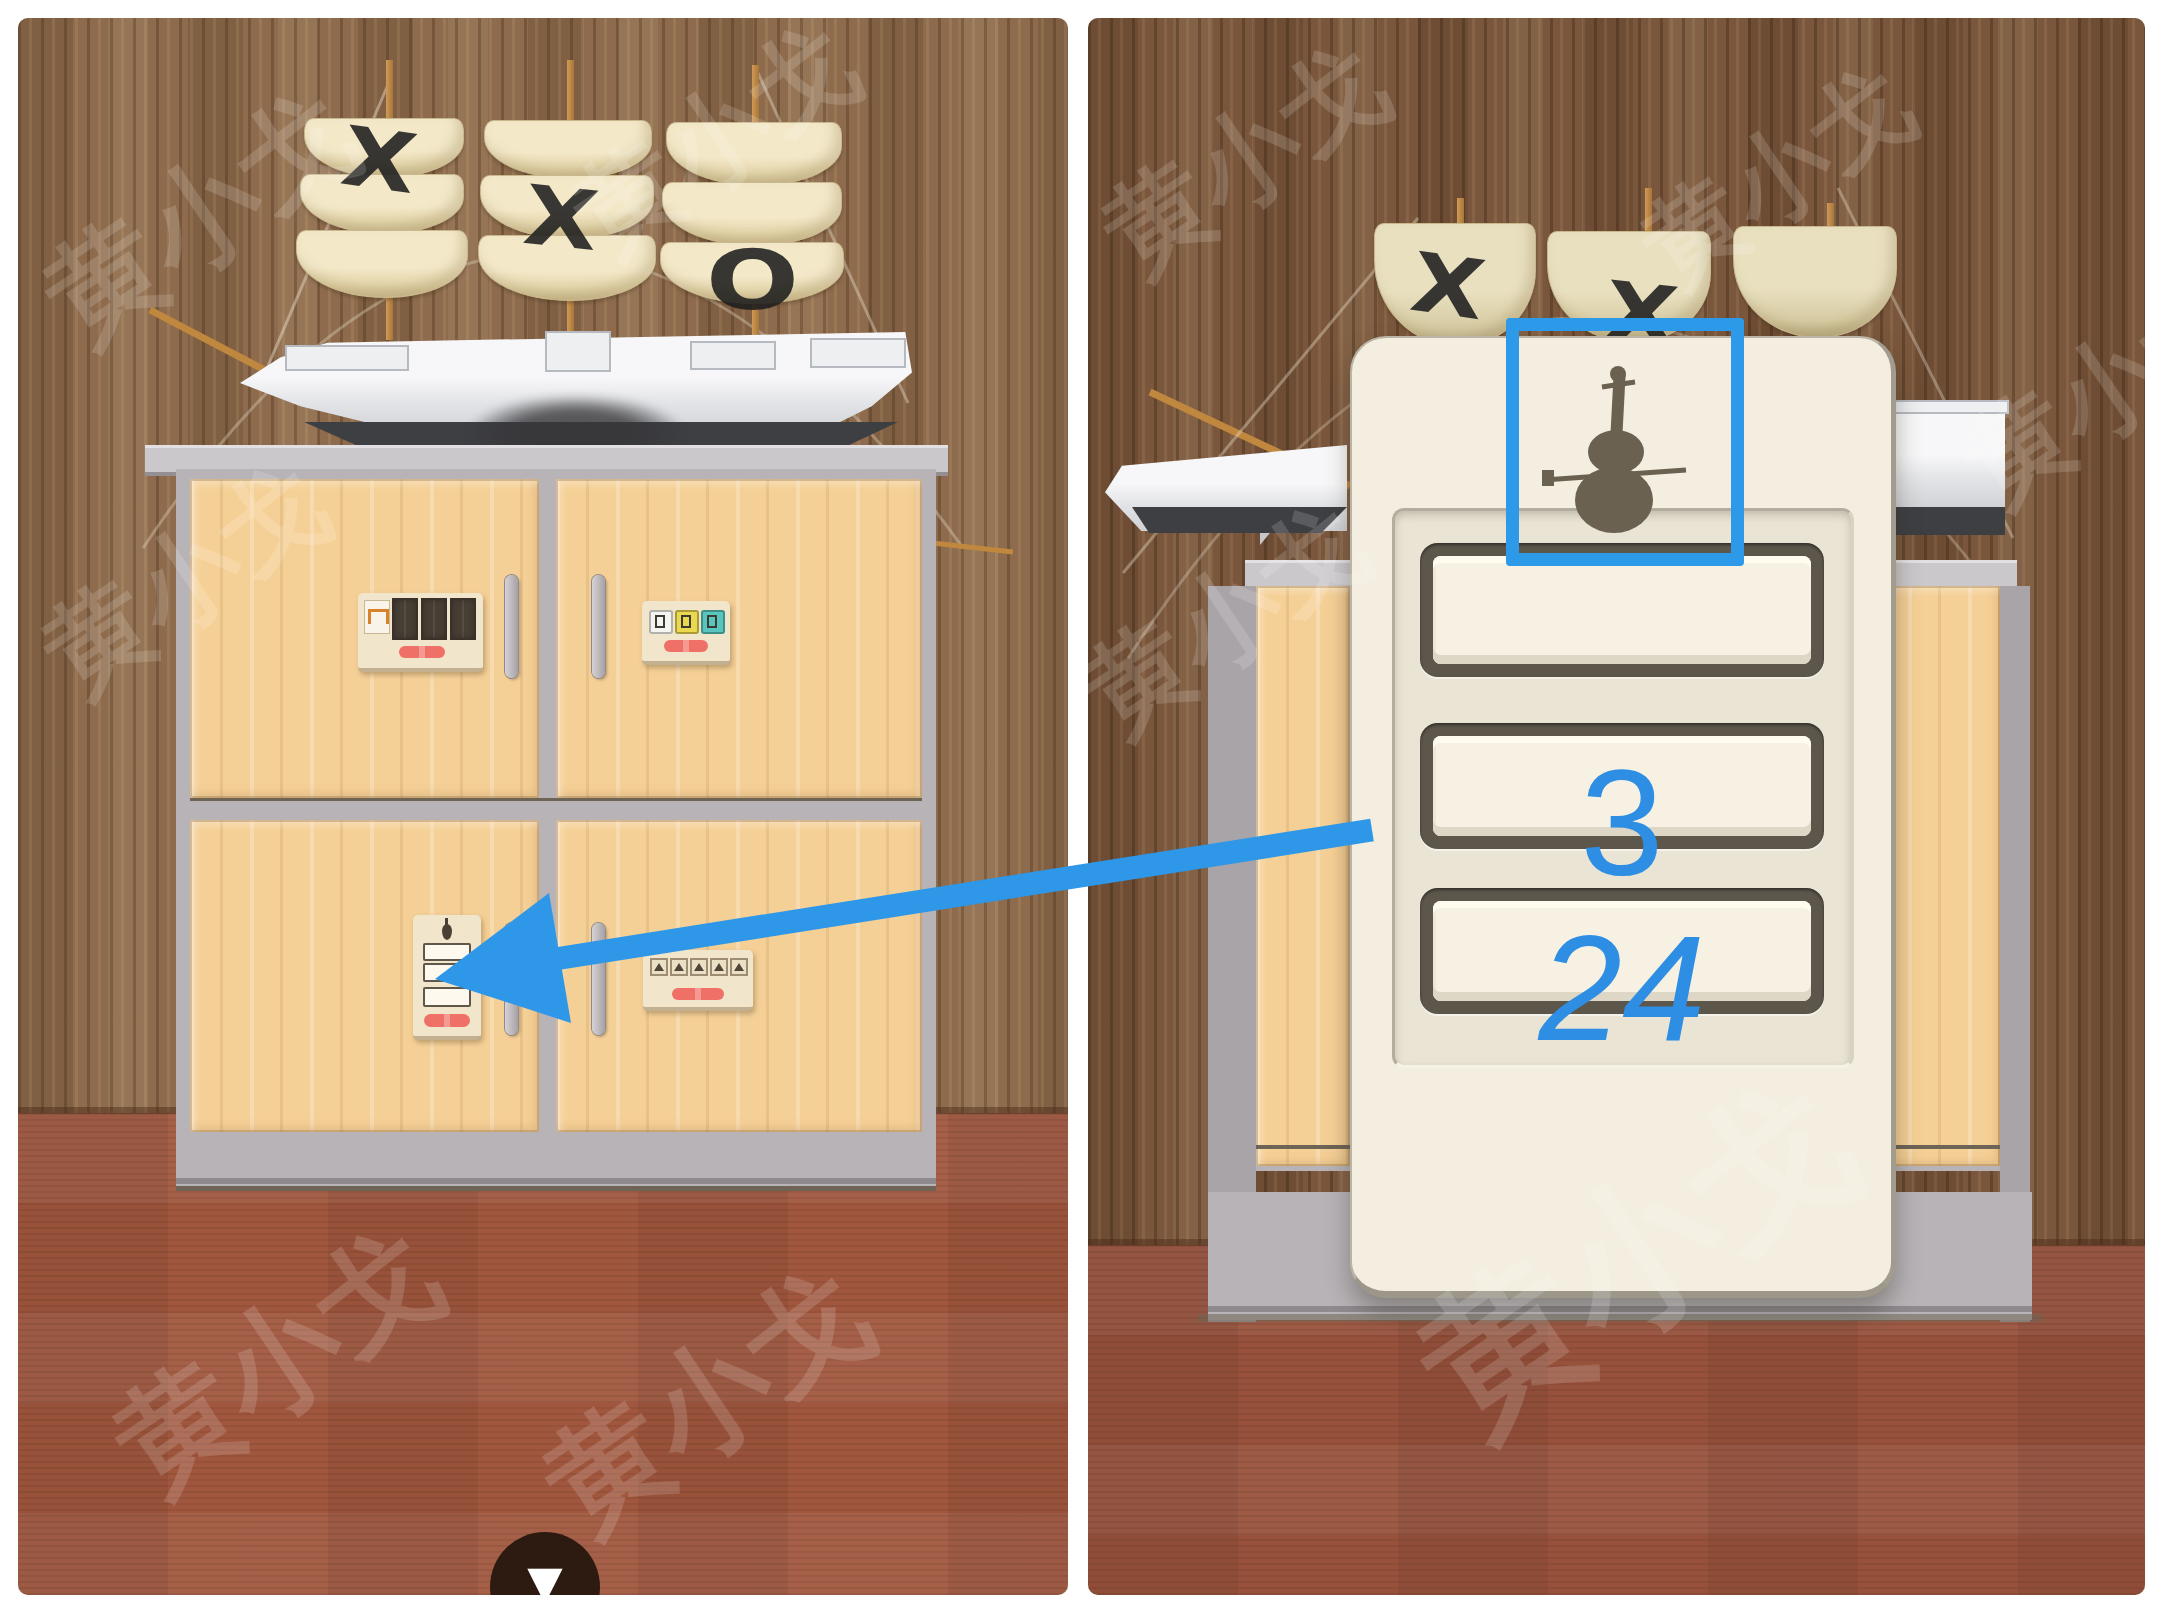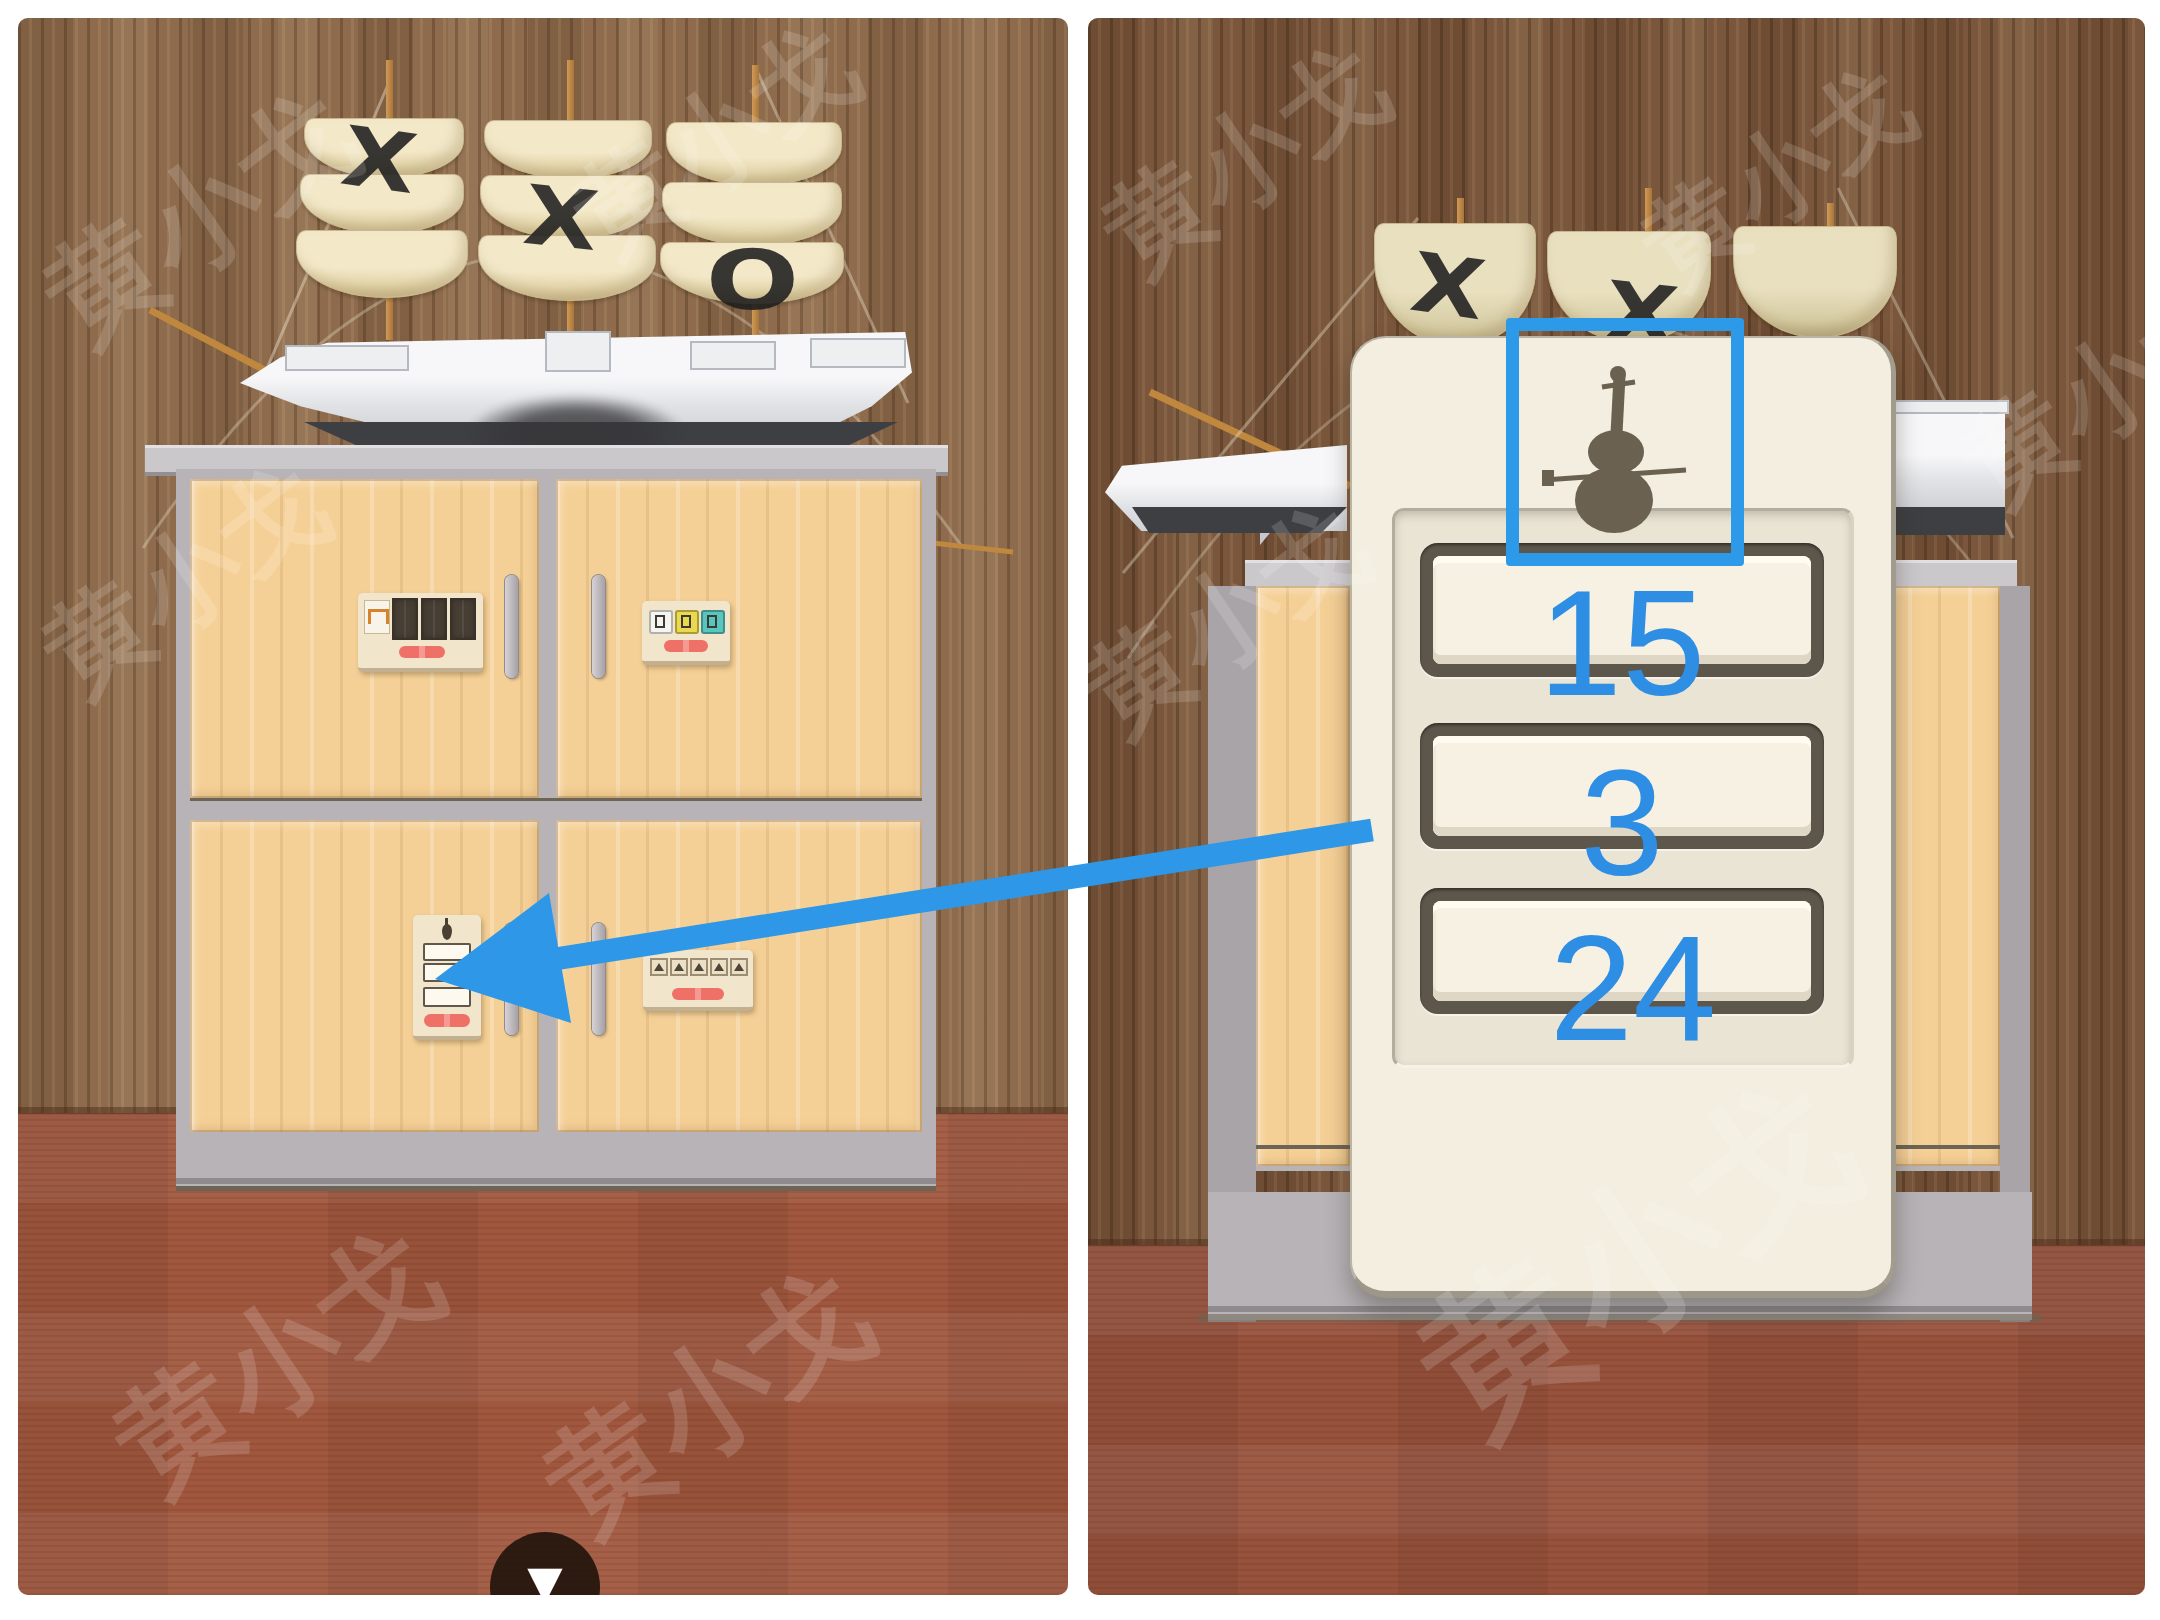"15" div.abs { html: <div>15</div> -> none }
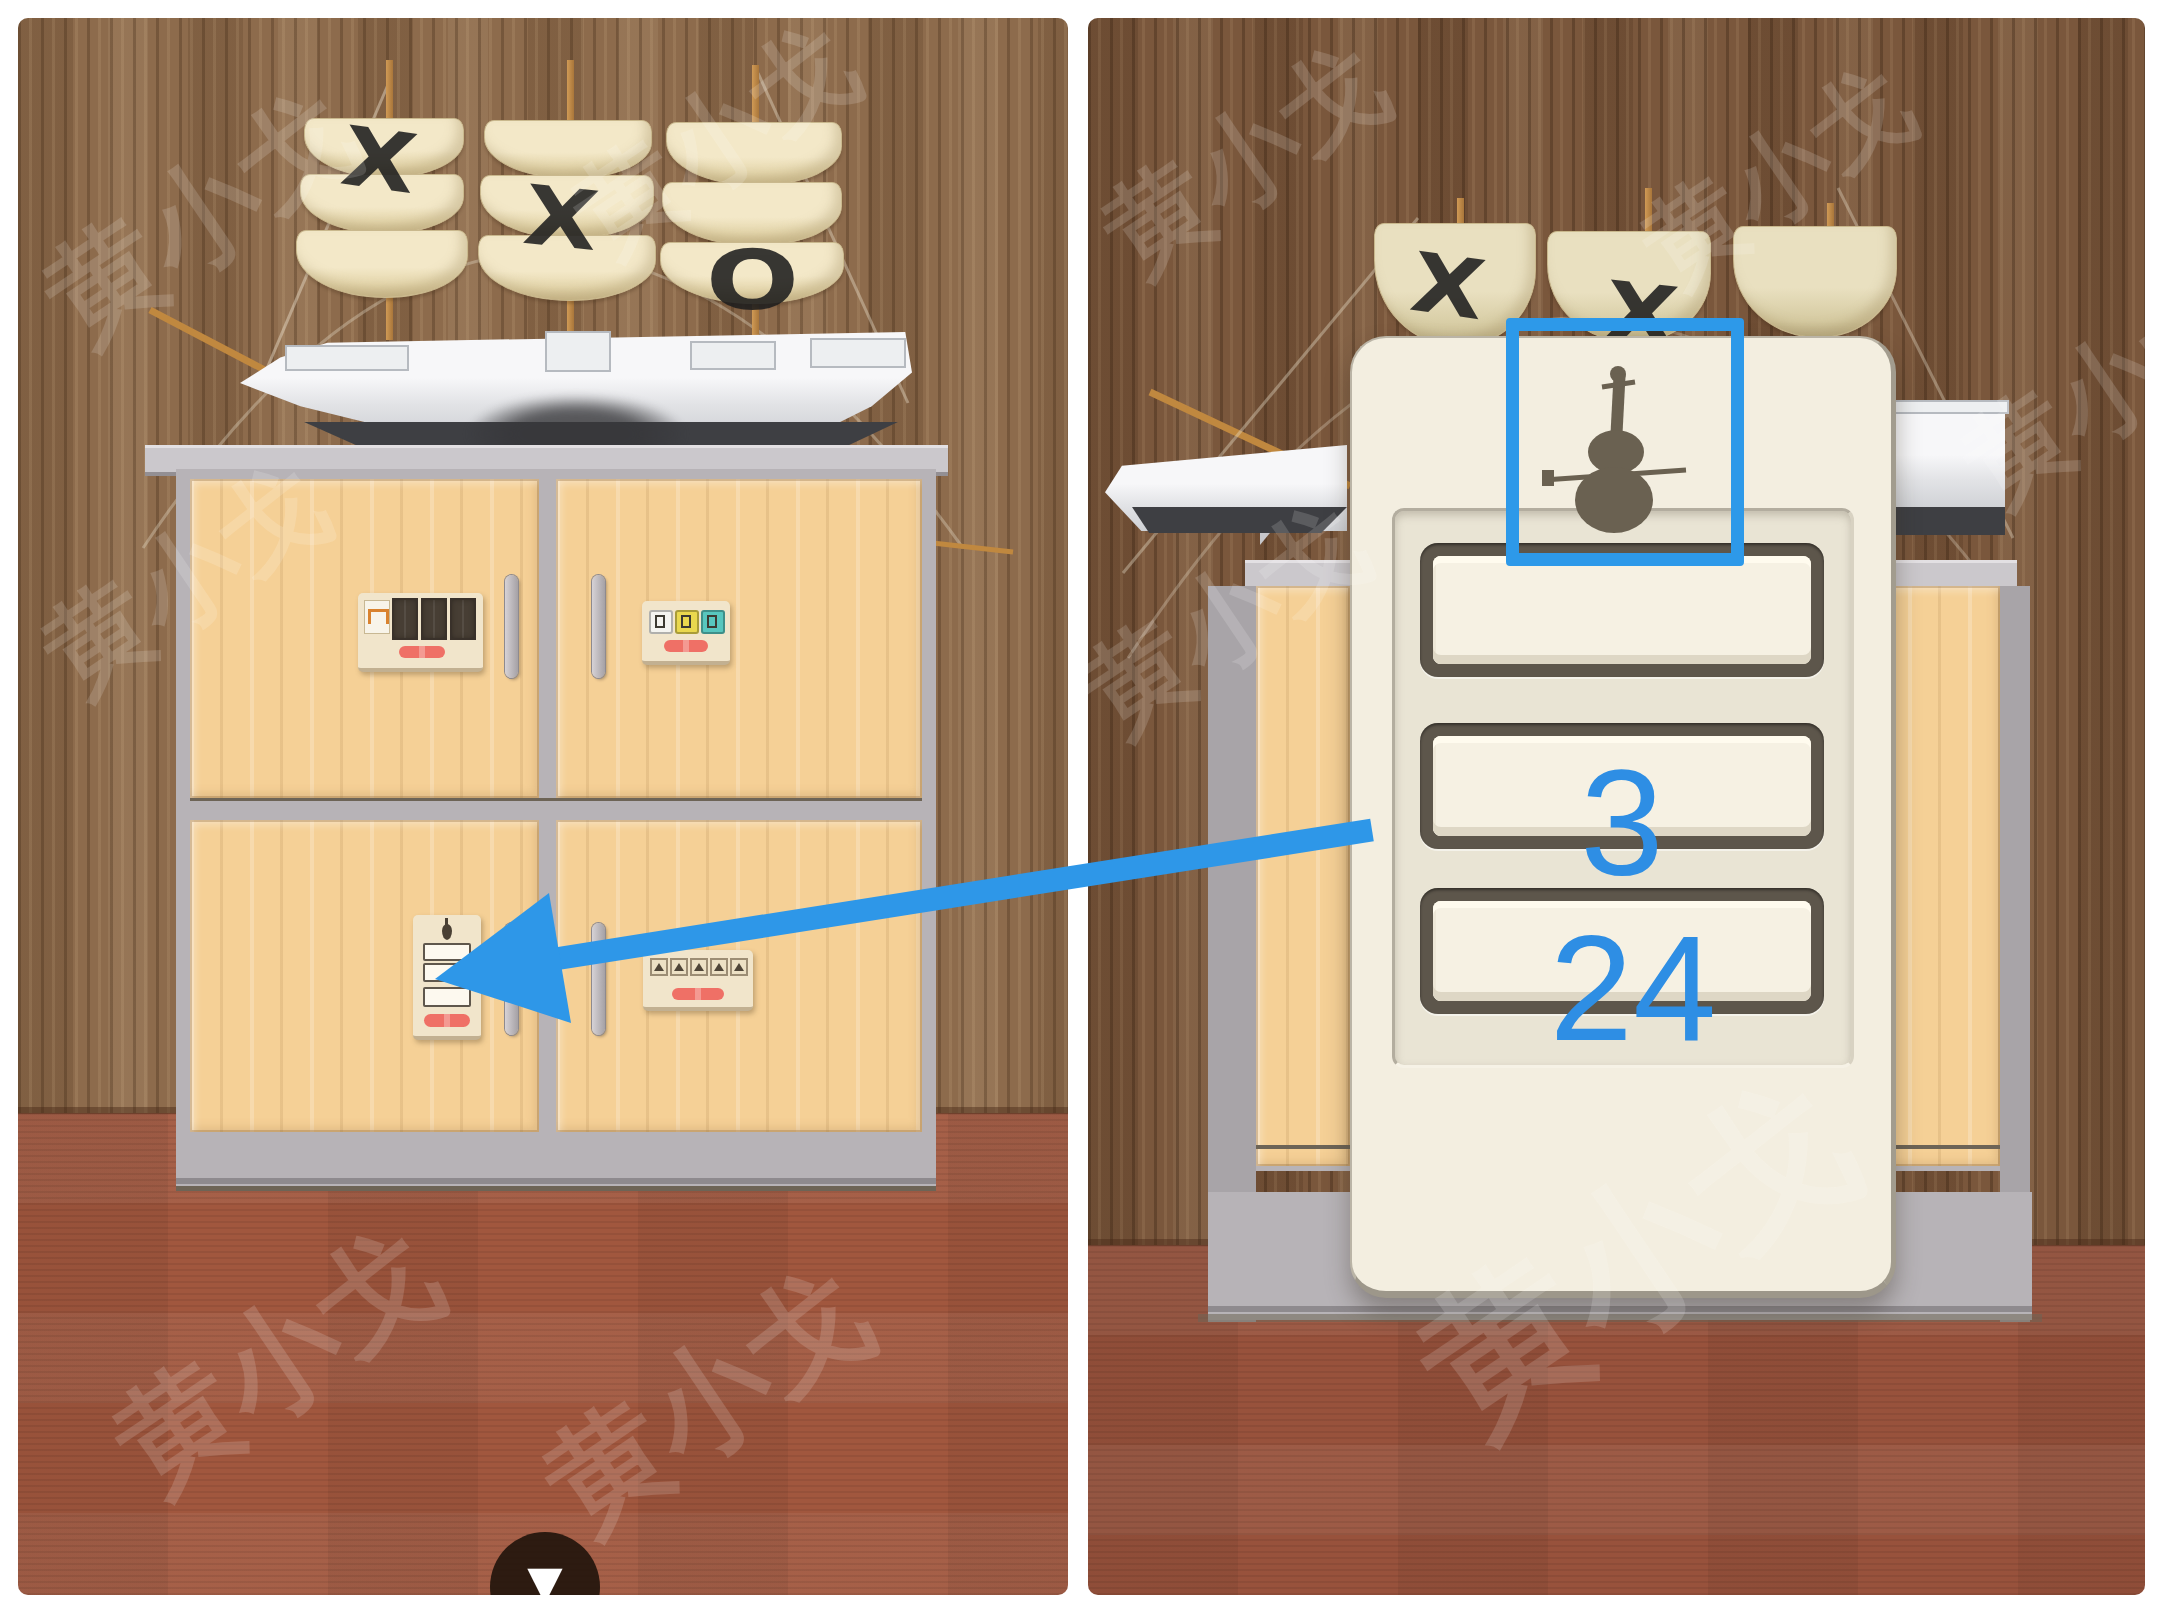"24" div.abs { font-style: none -> italic; left: 343px -> 332px }
